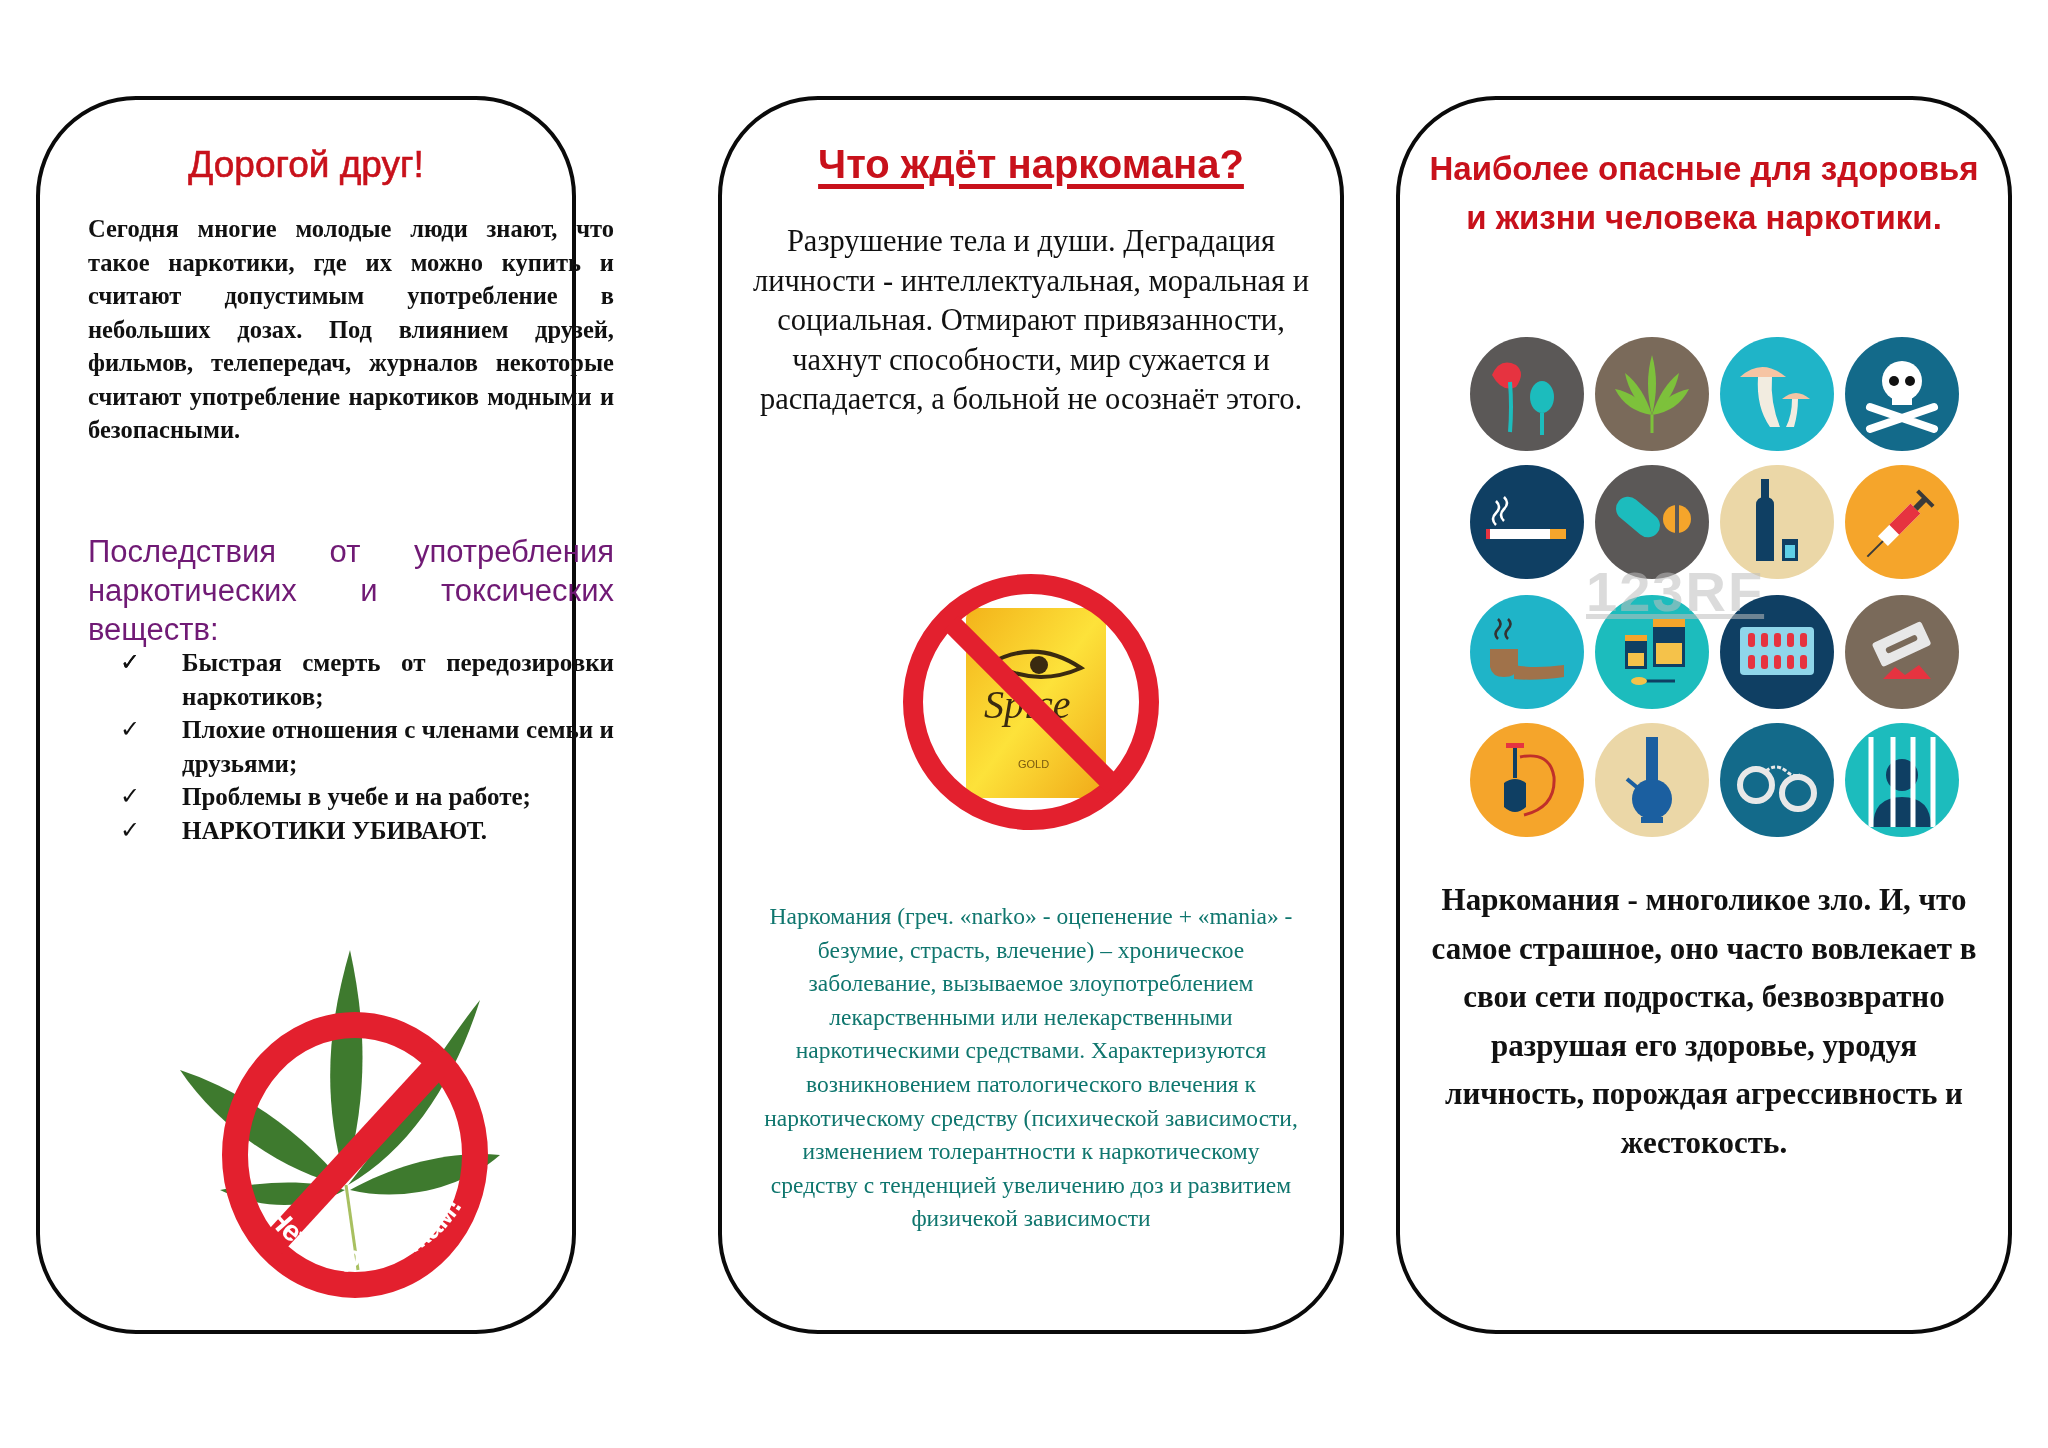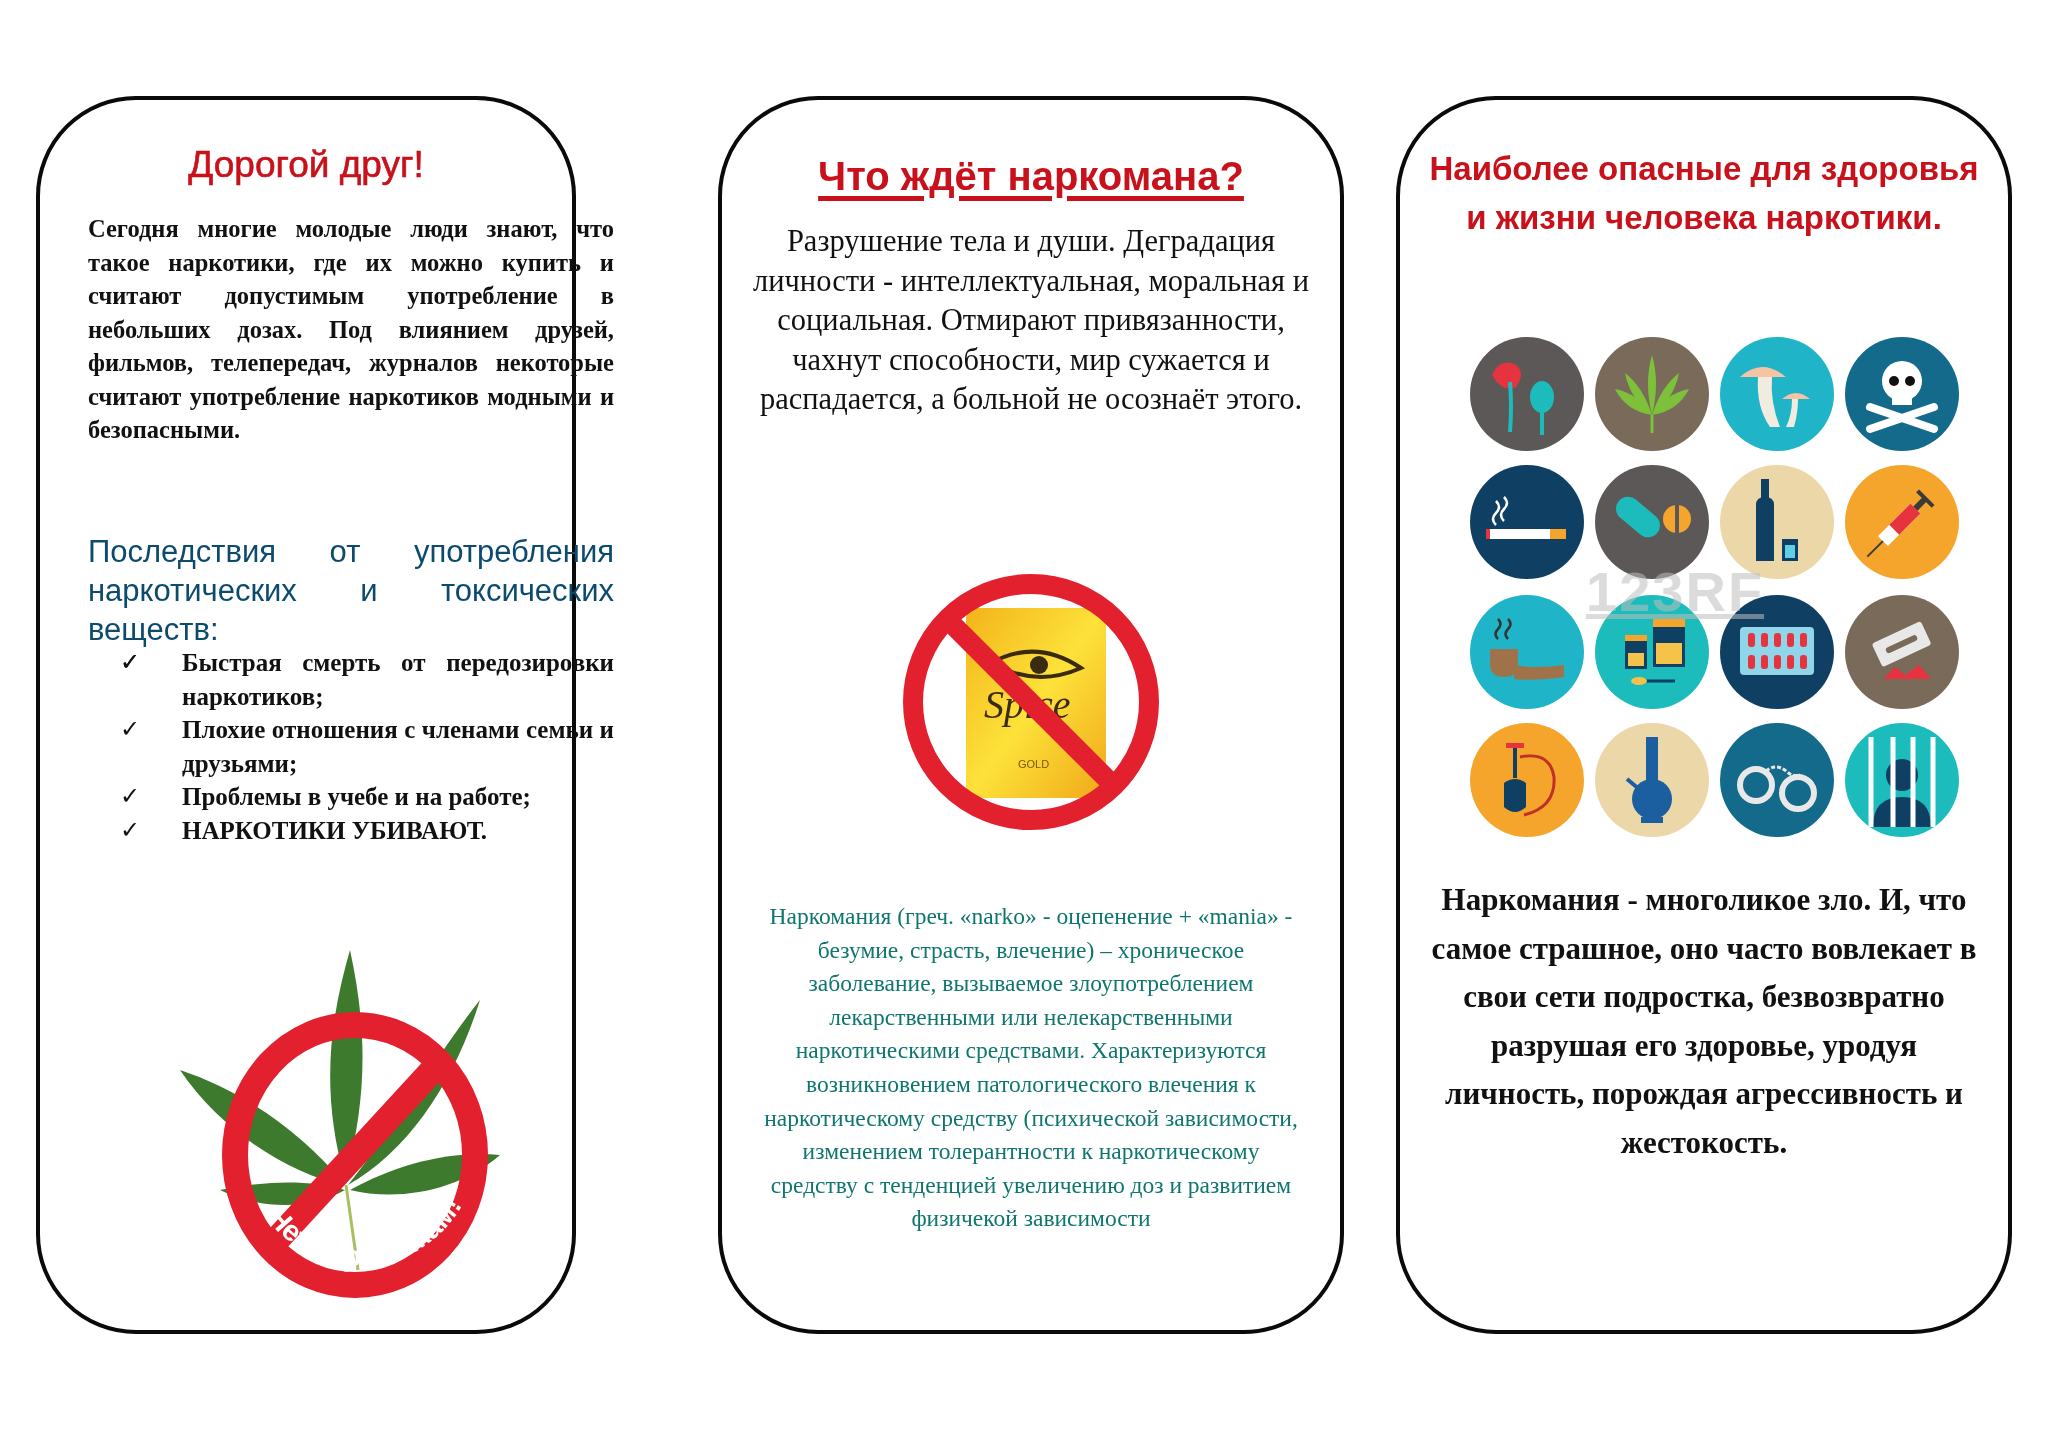"Что ждёт наркомана?" h1.red-title { margin: 12px -> 0 }
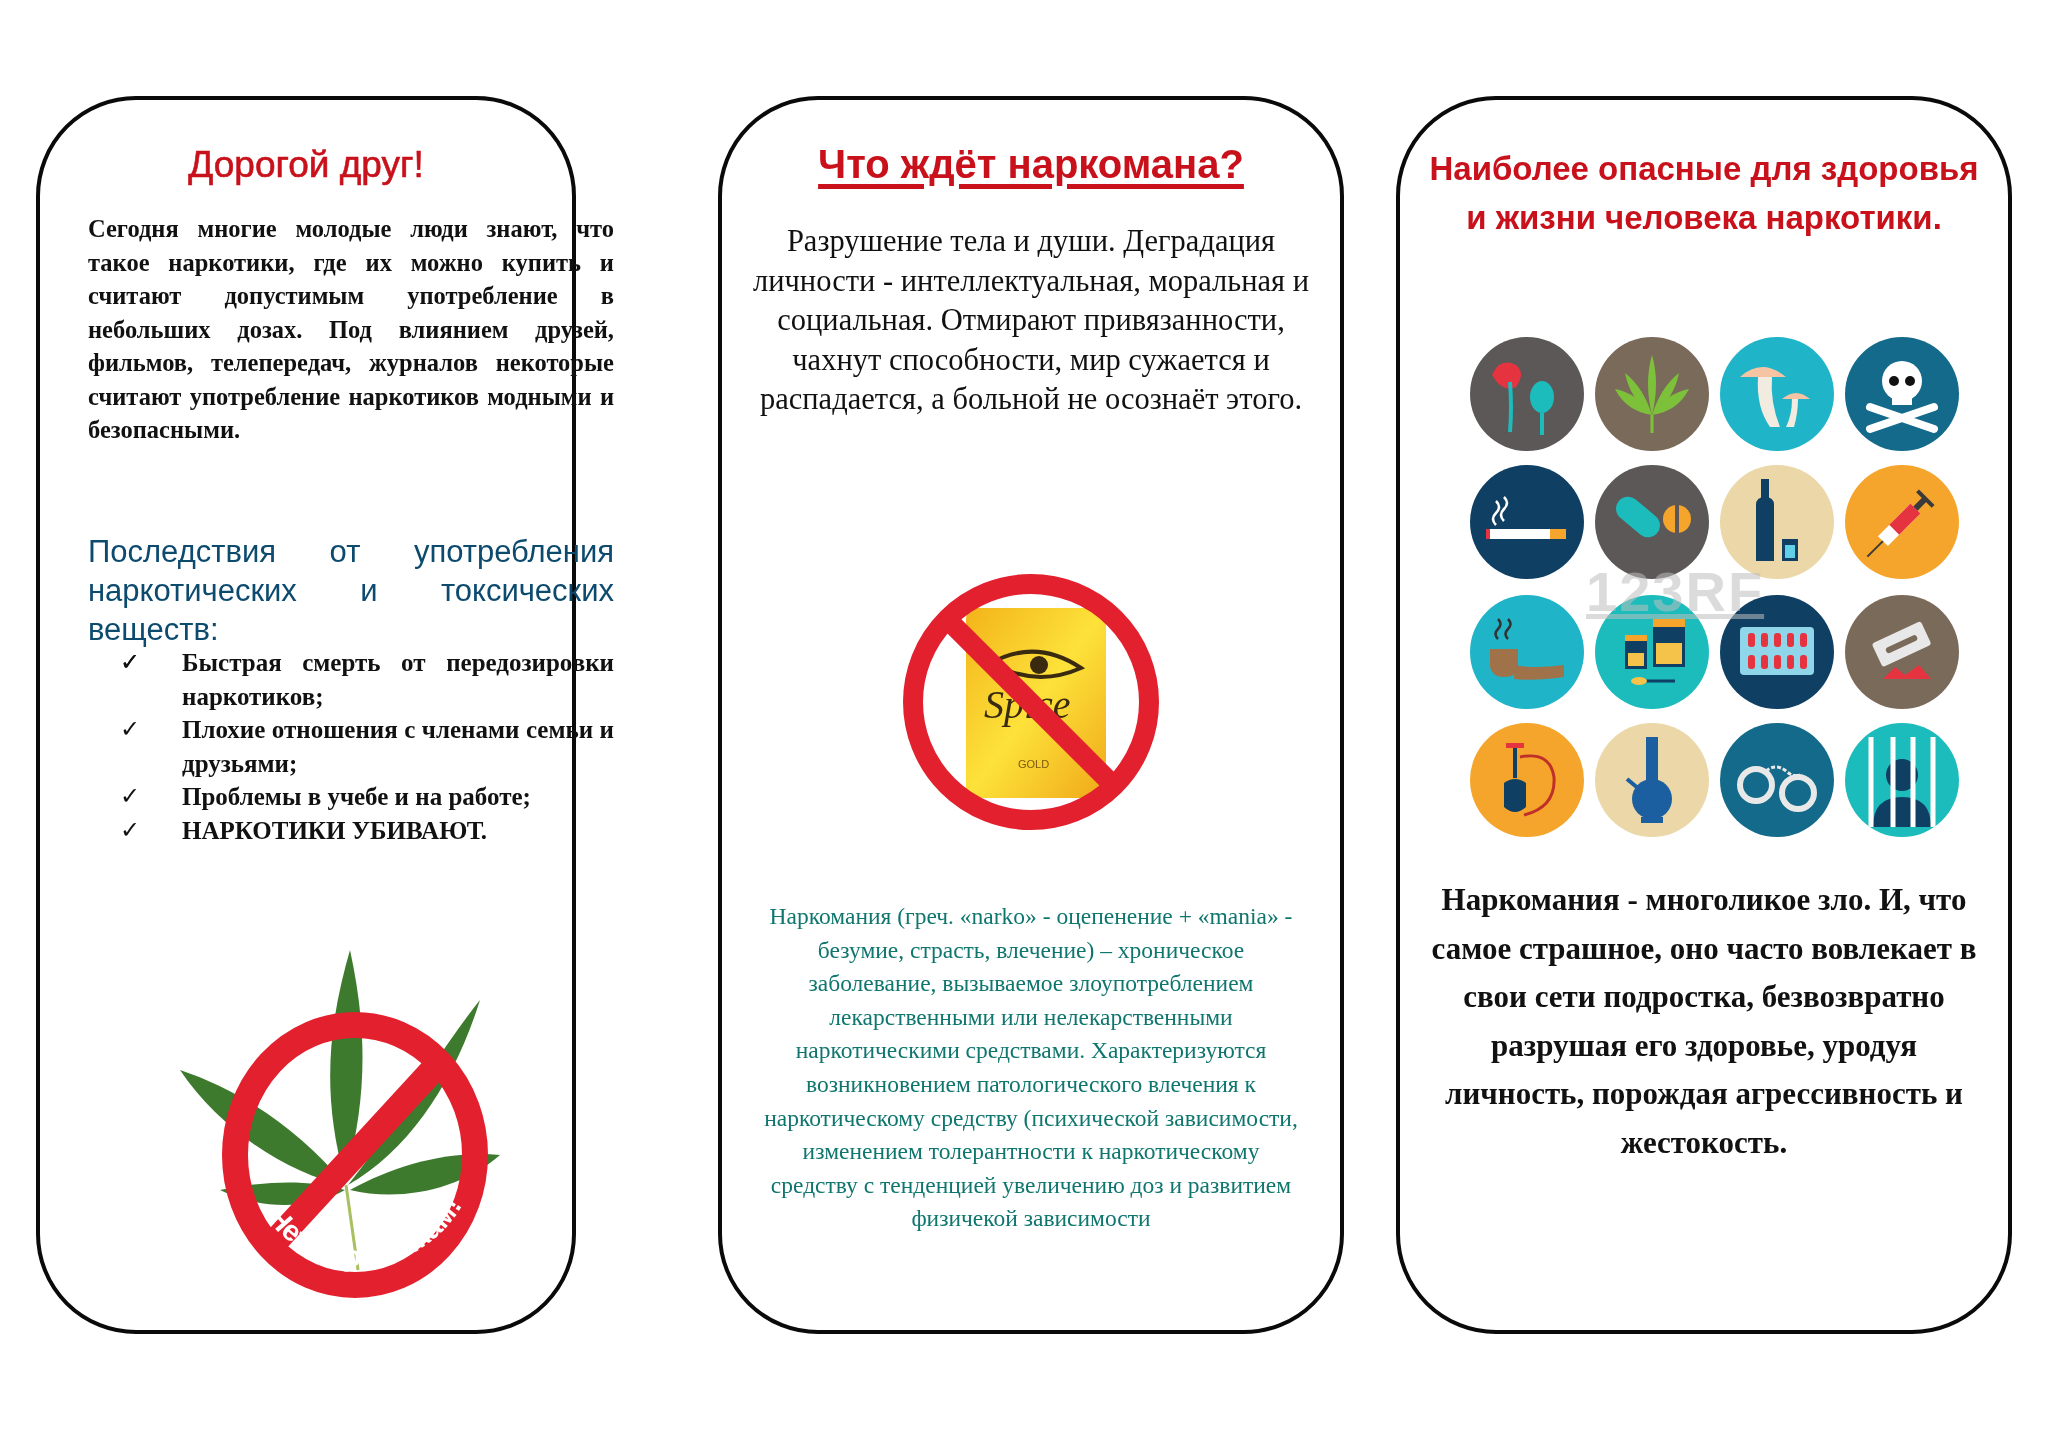"Последствия от употребления" #p1-sub { color: #0c4a6e -> #701a75 }
